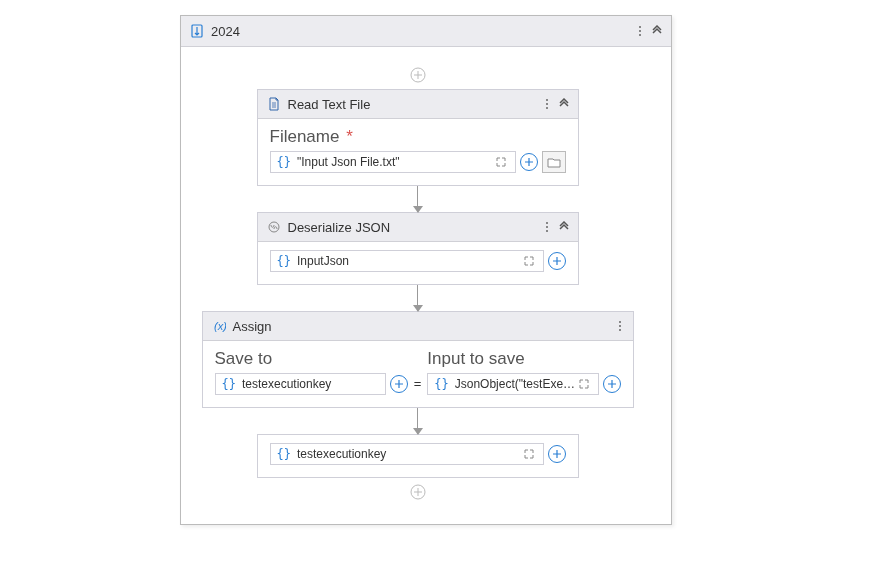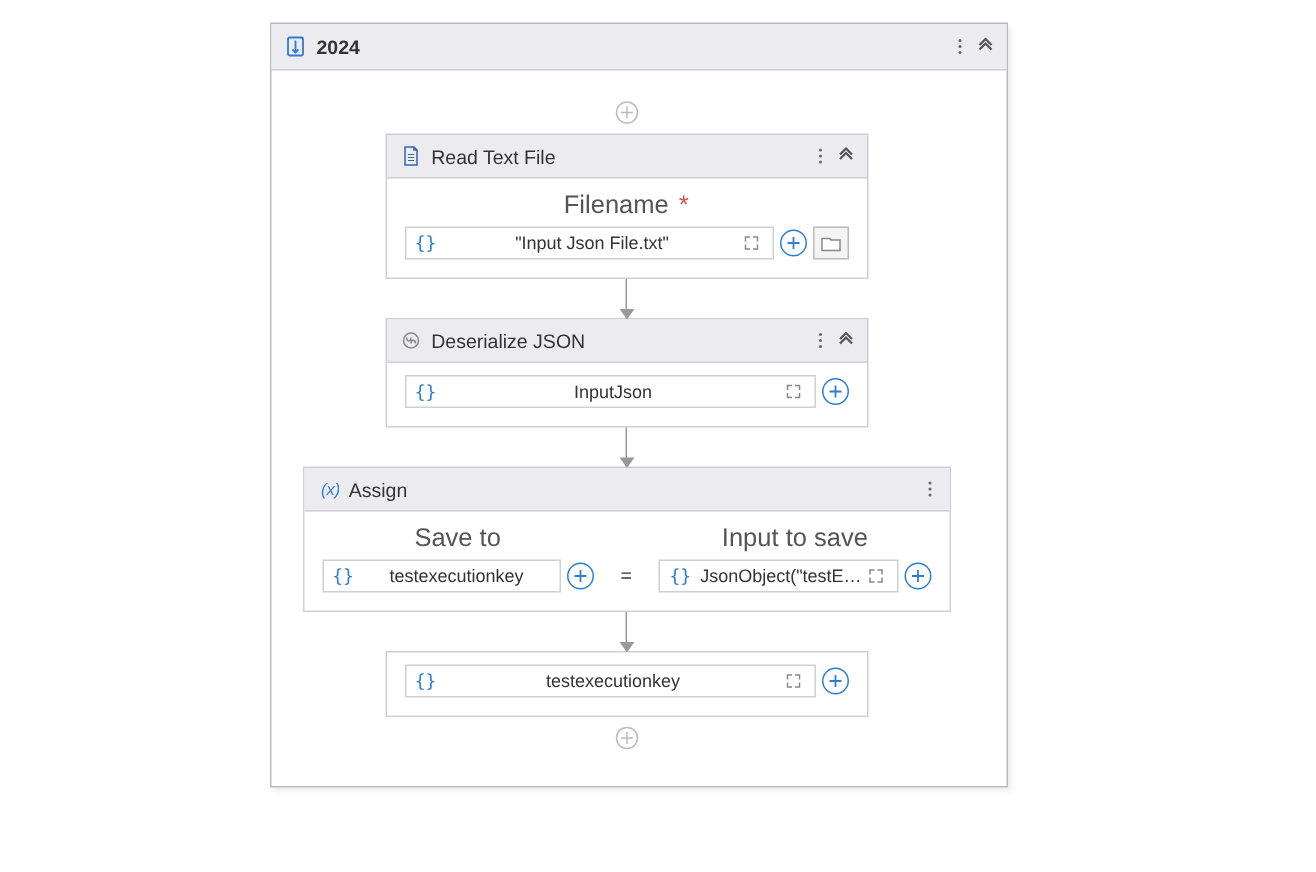"2024" .header-bar .title { font-weight: 700 -> 400 }
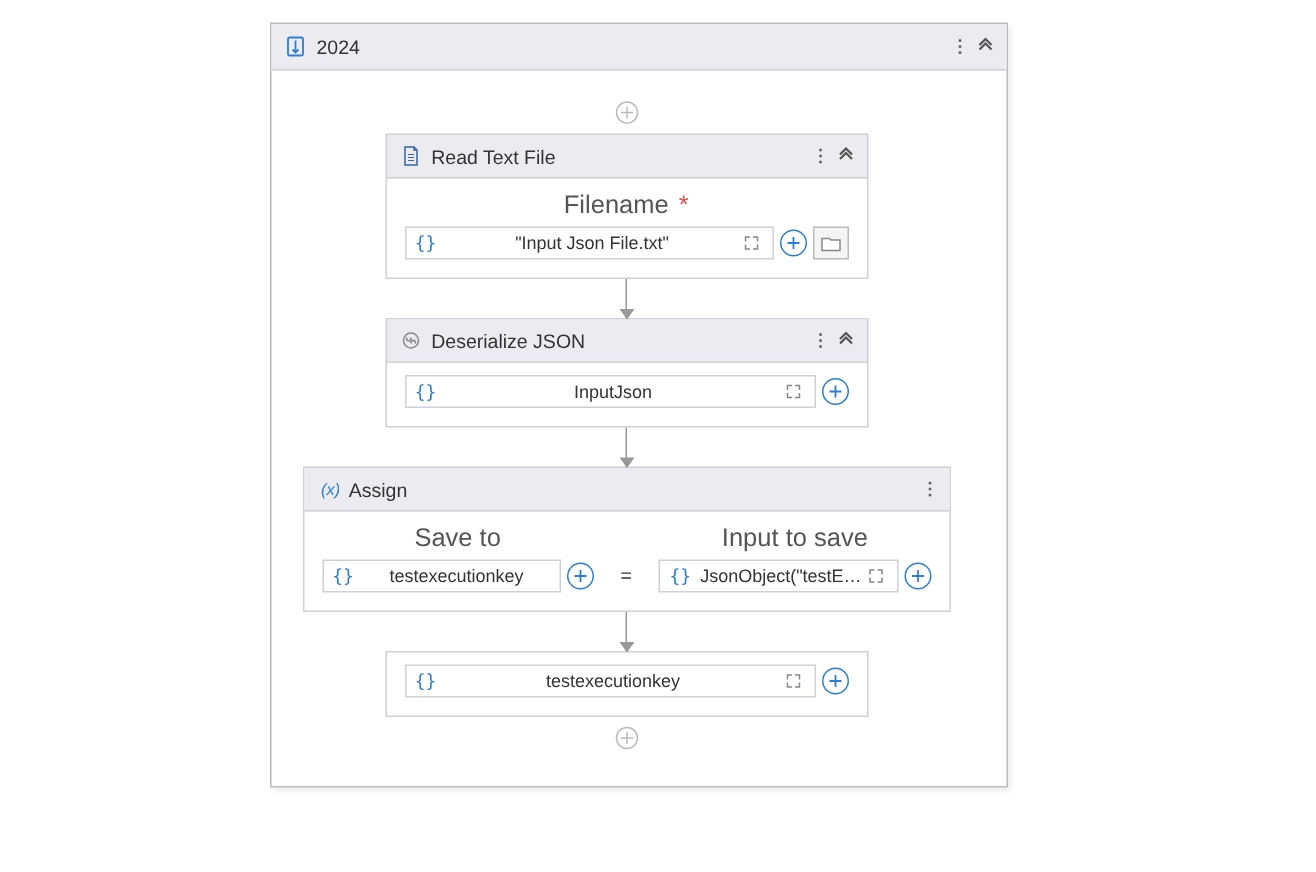"Read Text File" .flow-body { text-align: center -> none }
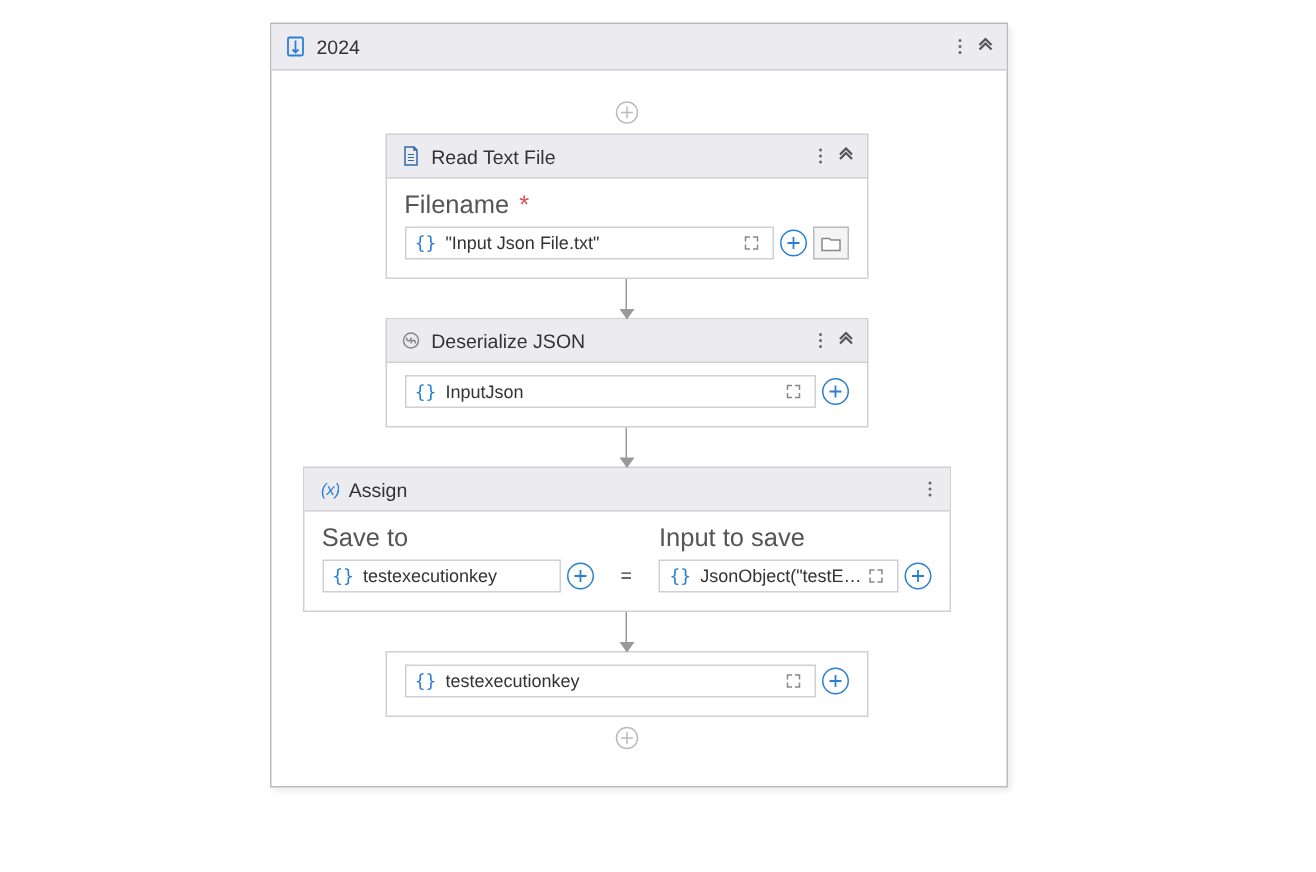"Save to" .assign-row { gap: 18px -> 6px }
